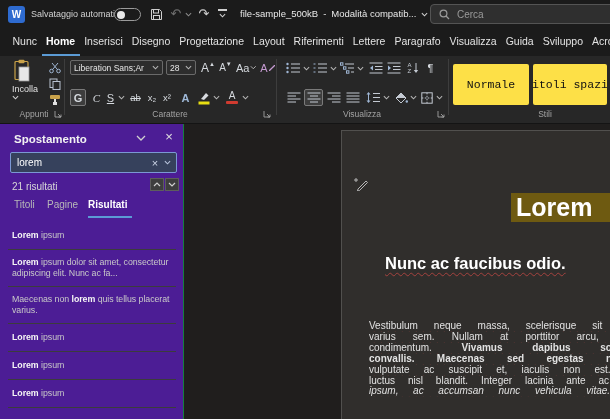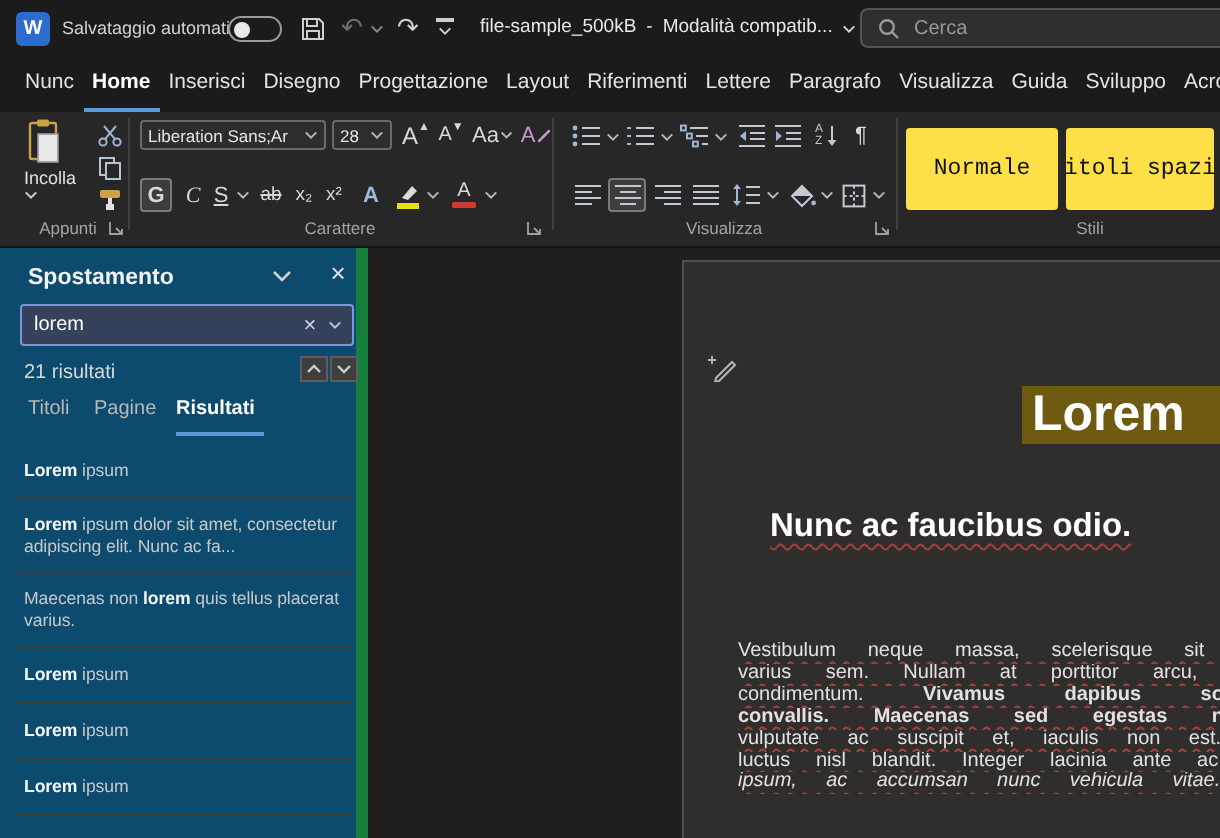"Spostamento" .navpane { background: #0c4a6e -> #4c1d95; border-right: 6px solid #15803d -> 1px solid #15803d }
